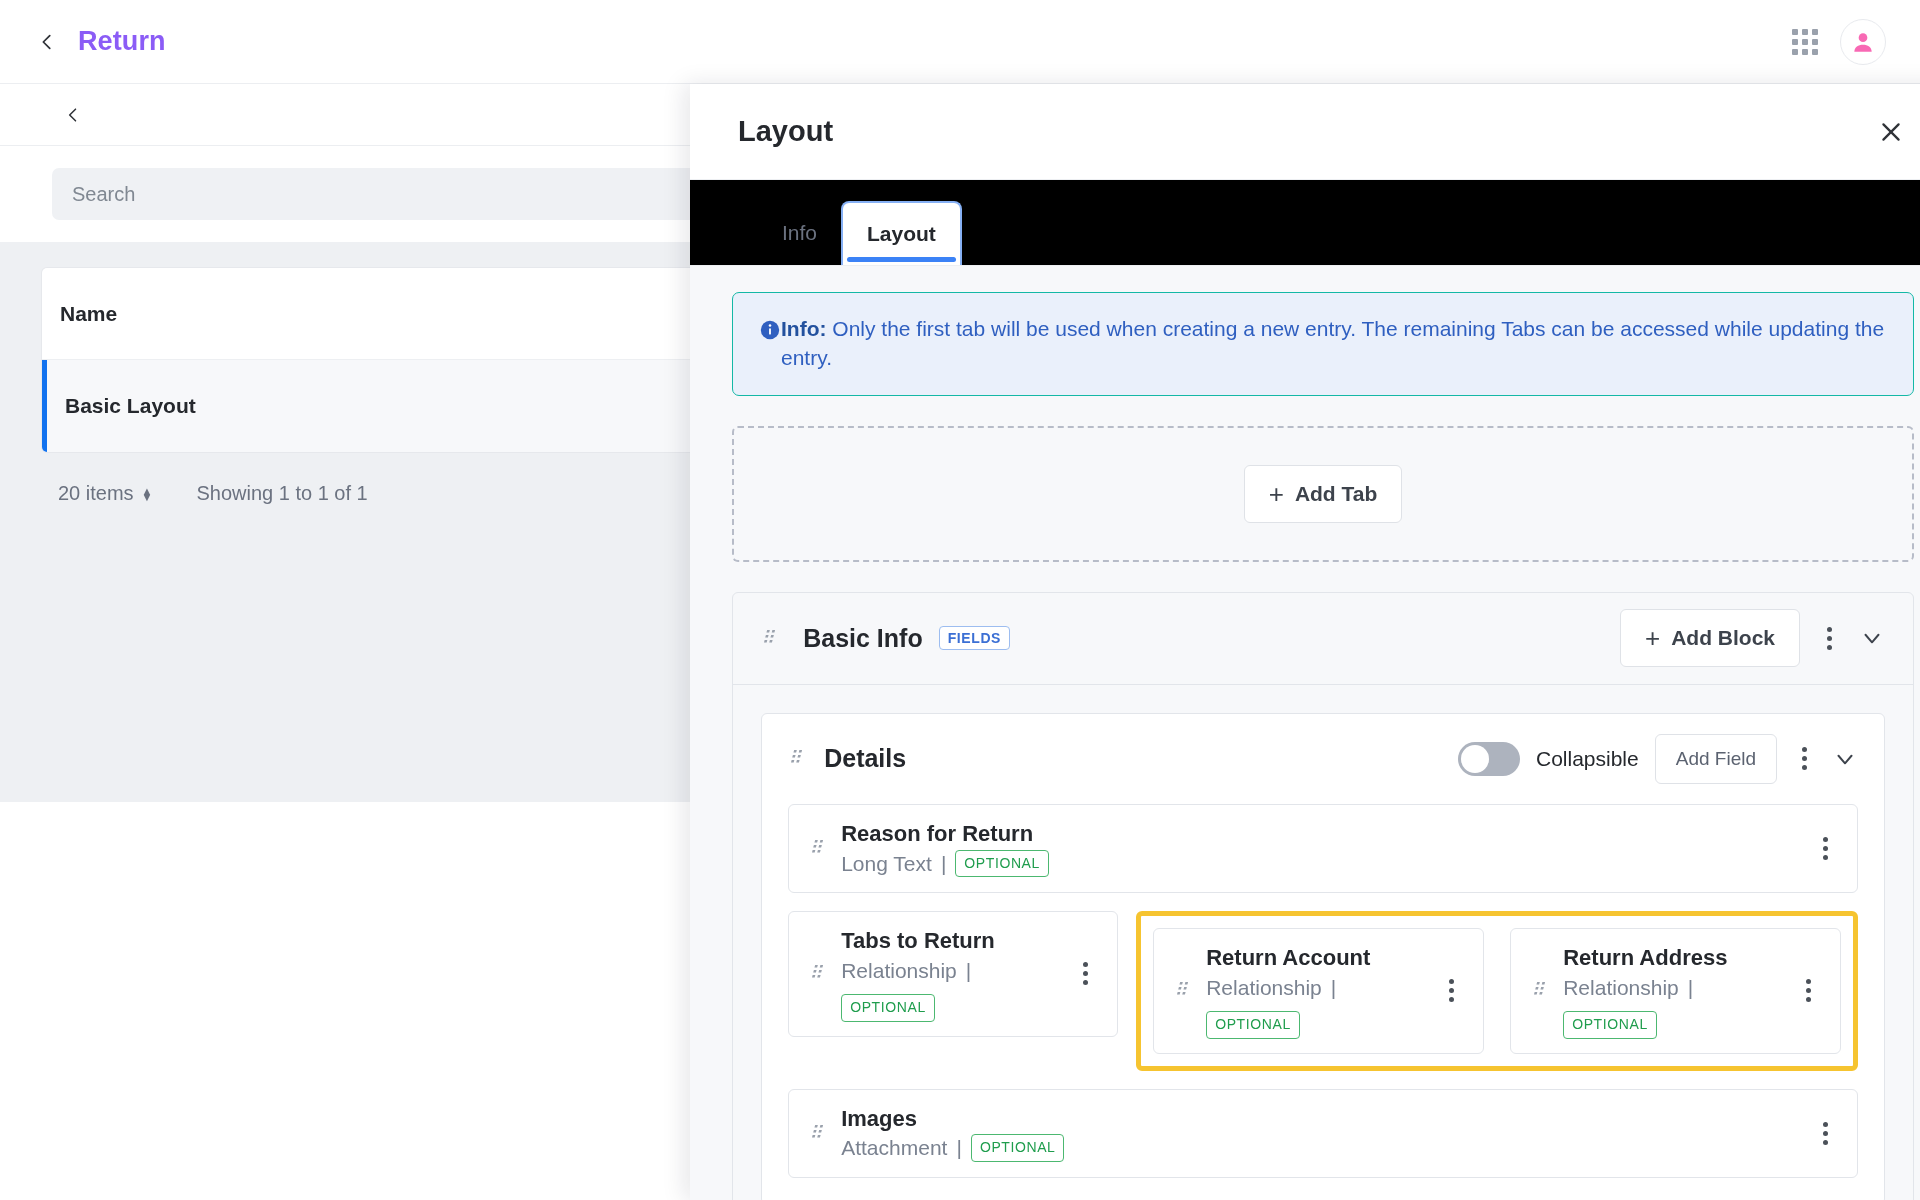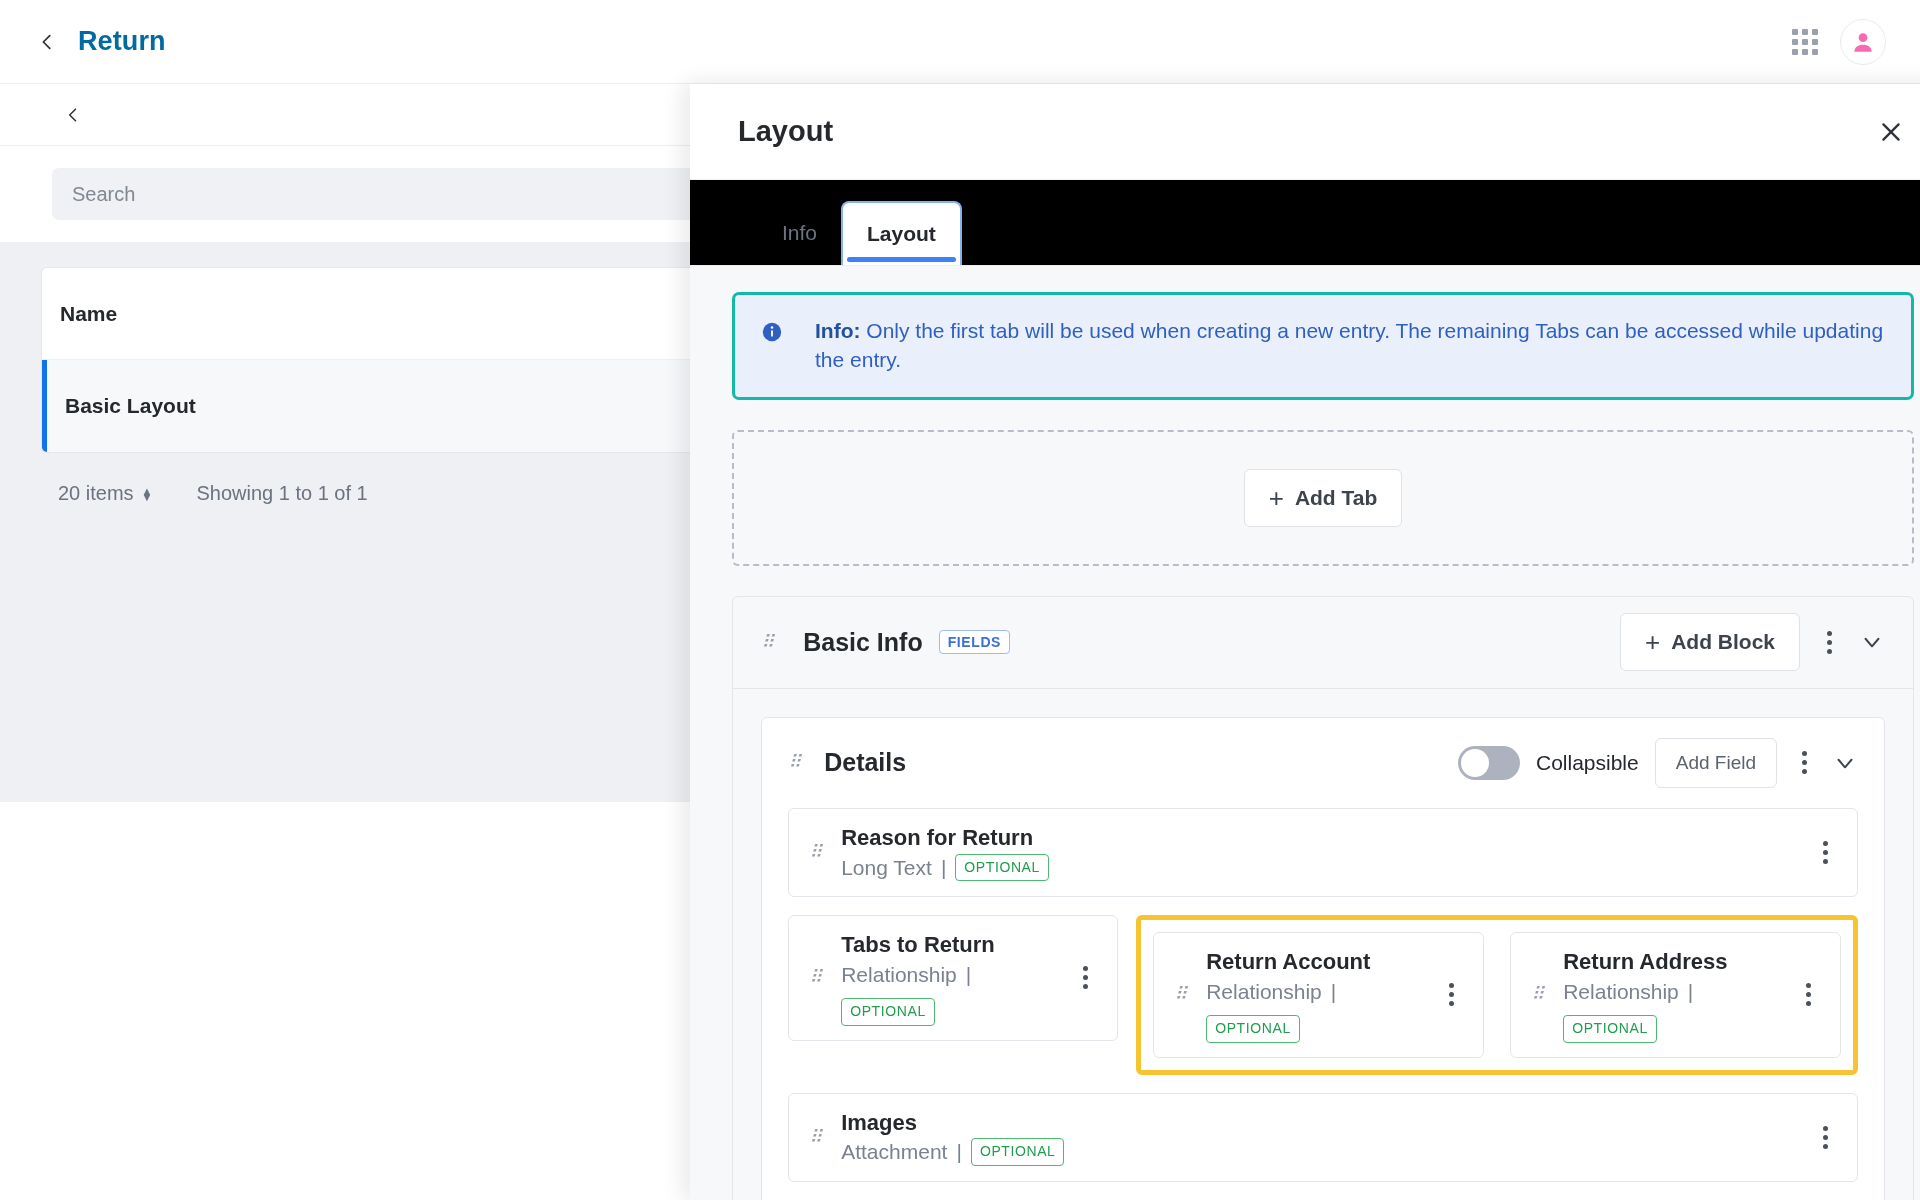"Return" .topbar-title { color: #0369a1 -> #8b5cf6 }
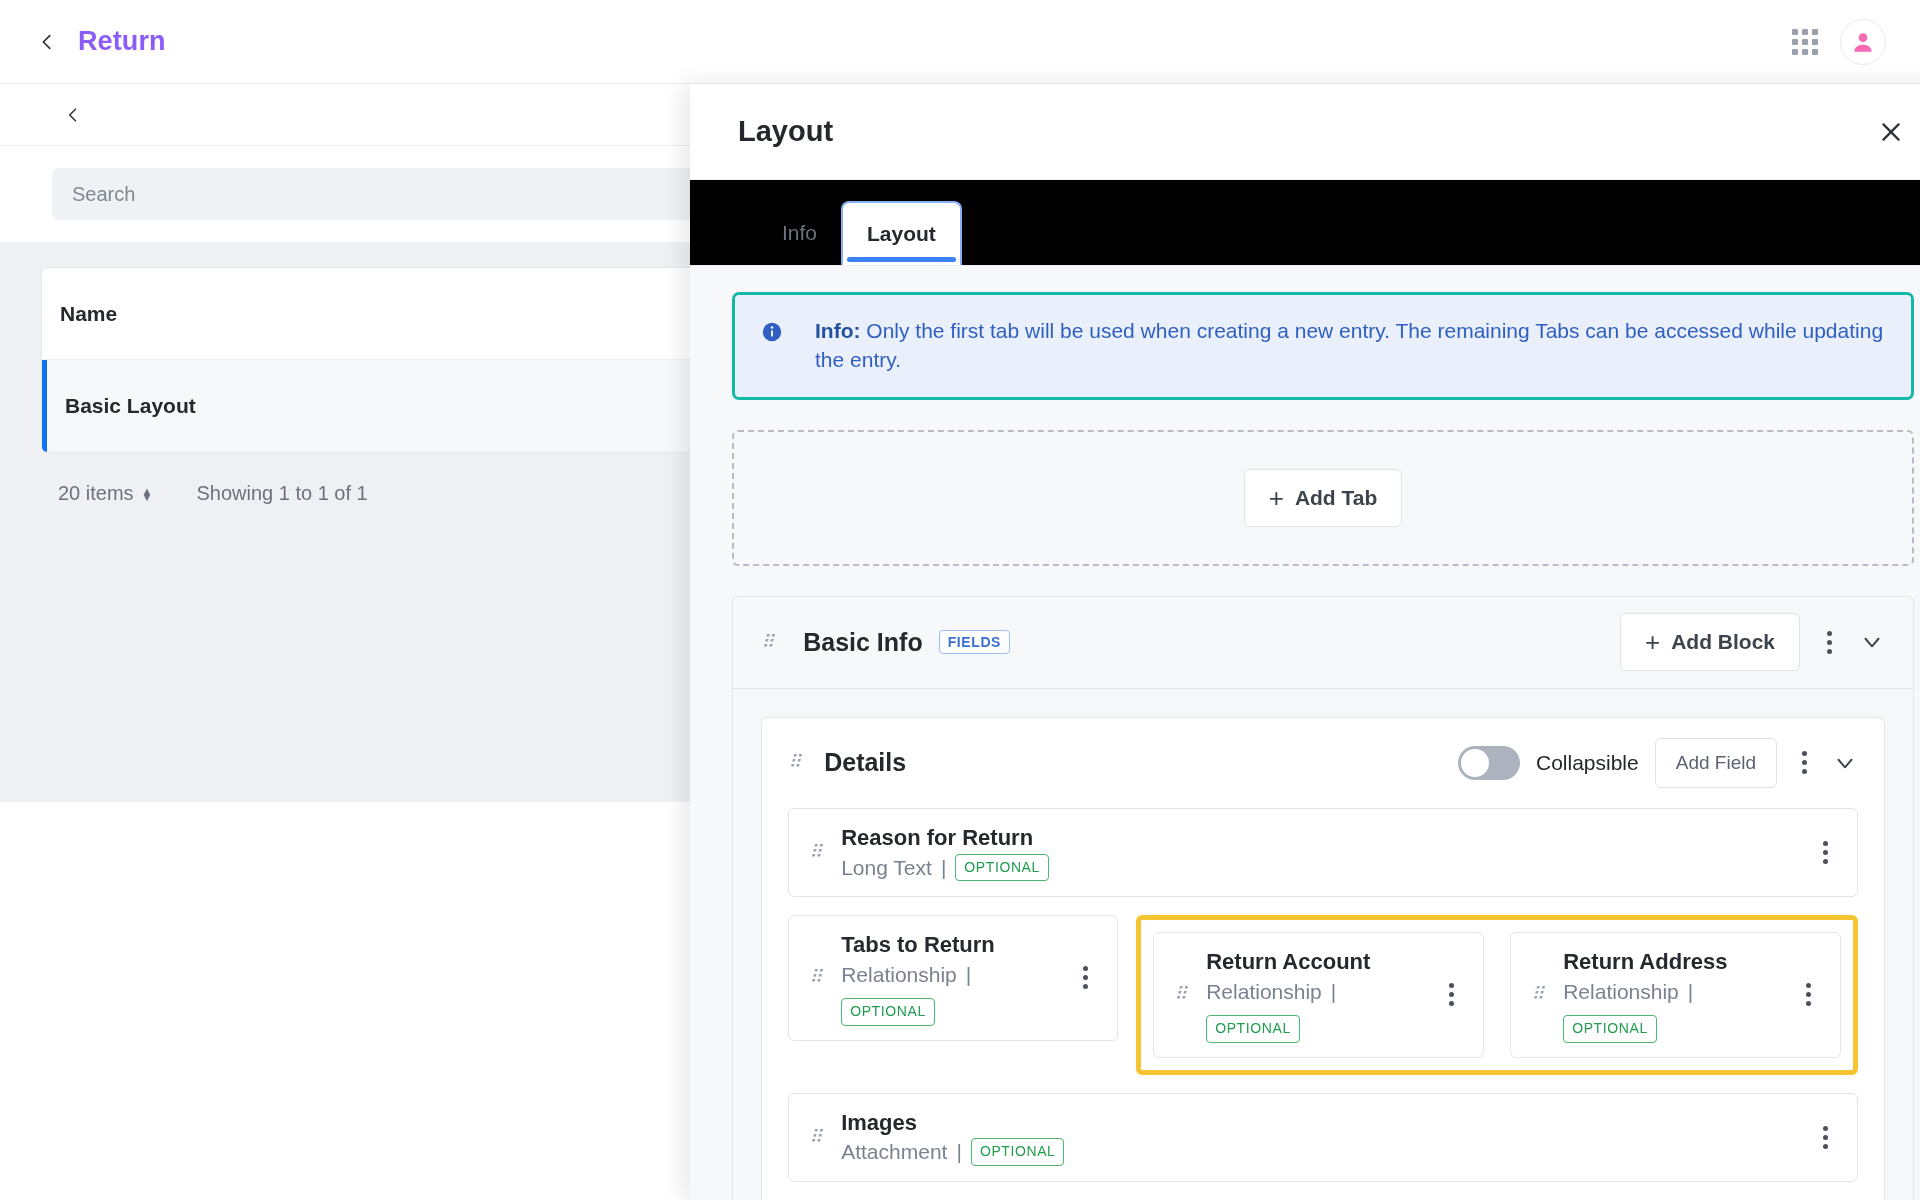"Info: Only the first tab" .info-banner { border: 3px solid #14b8a6 -> 1px solid #14b8a6; gap: 32px -> 0 }
